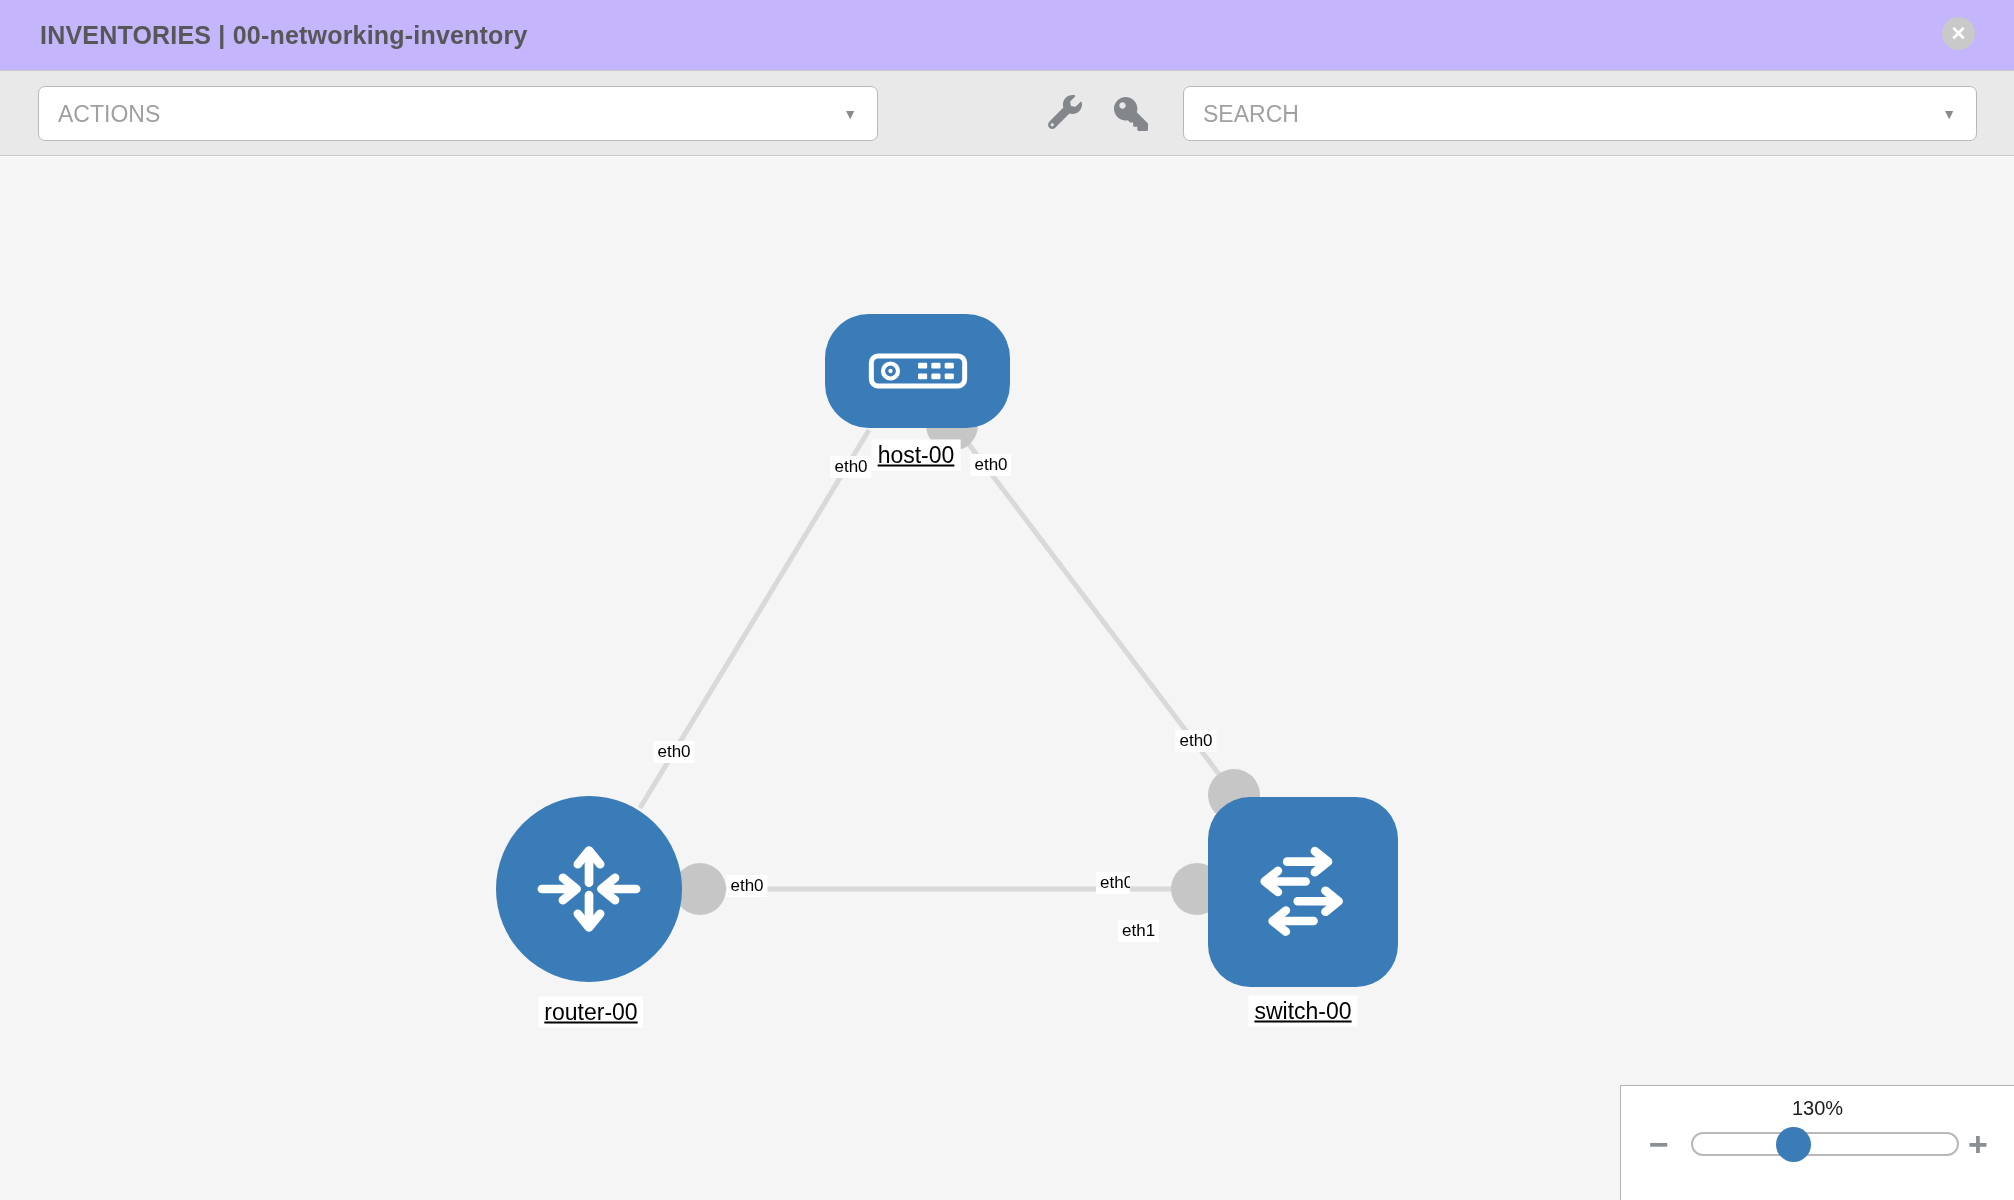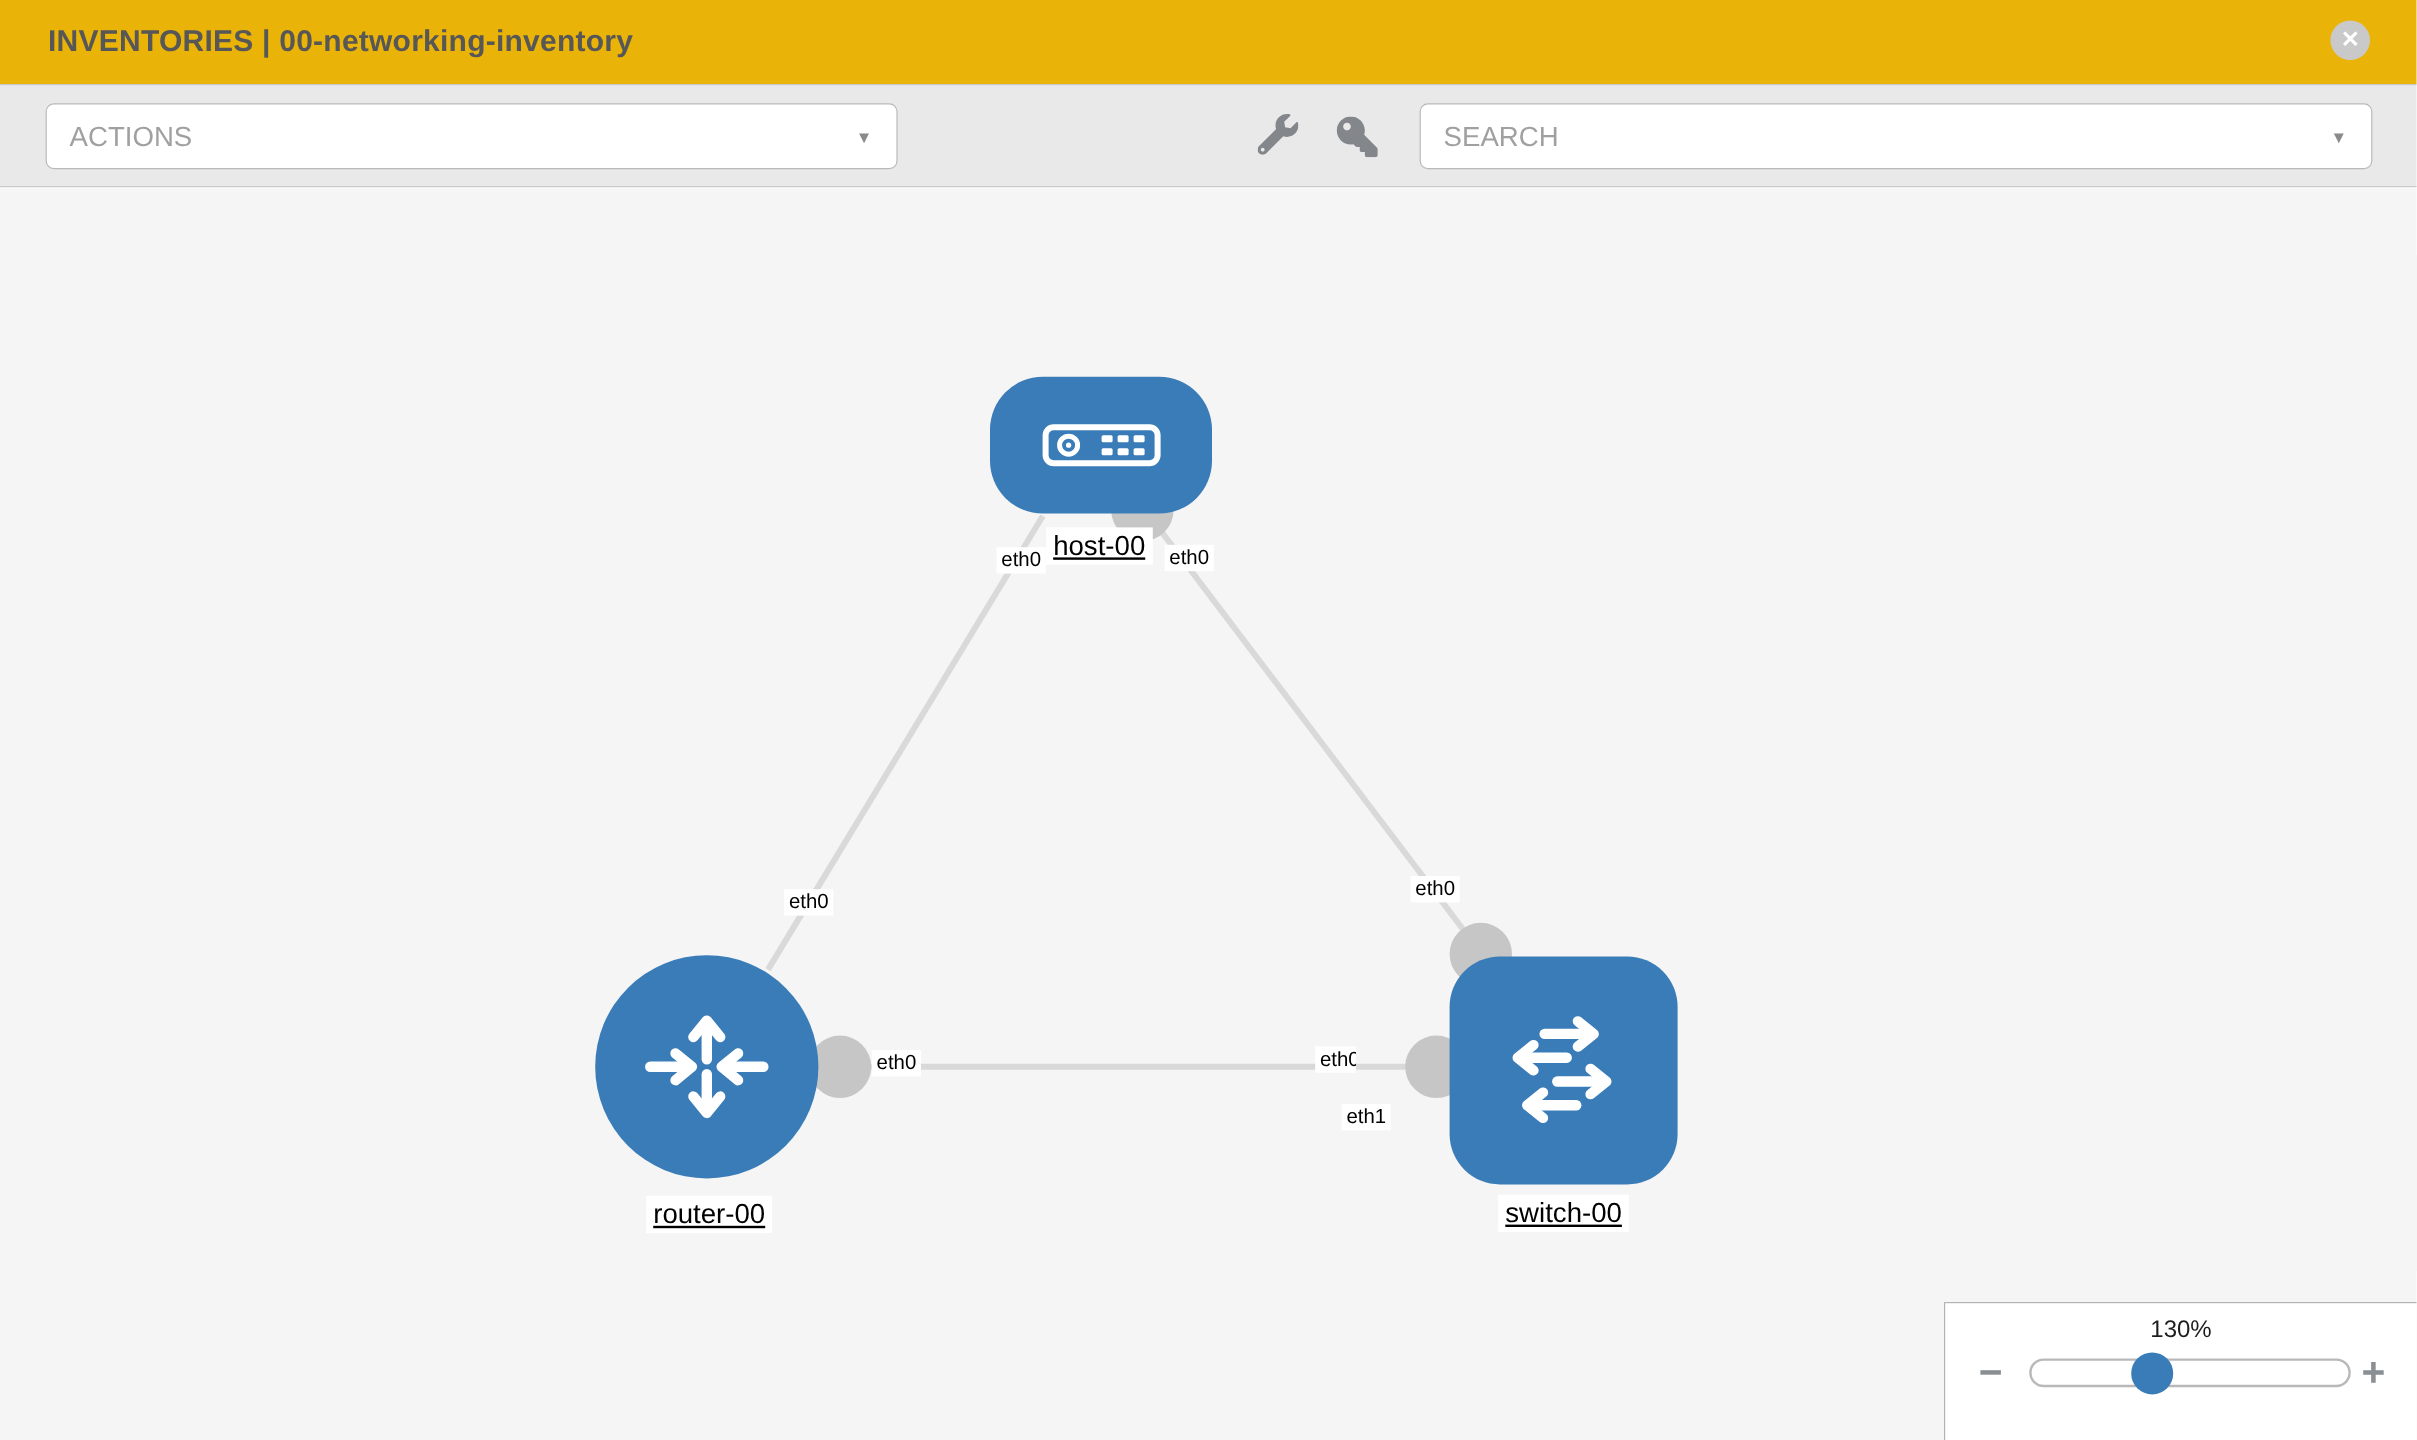"INVENTORIES | 00-networking-inventory" .header { background: #eab308 -> #c4b5fd }
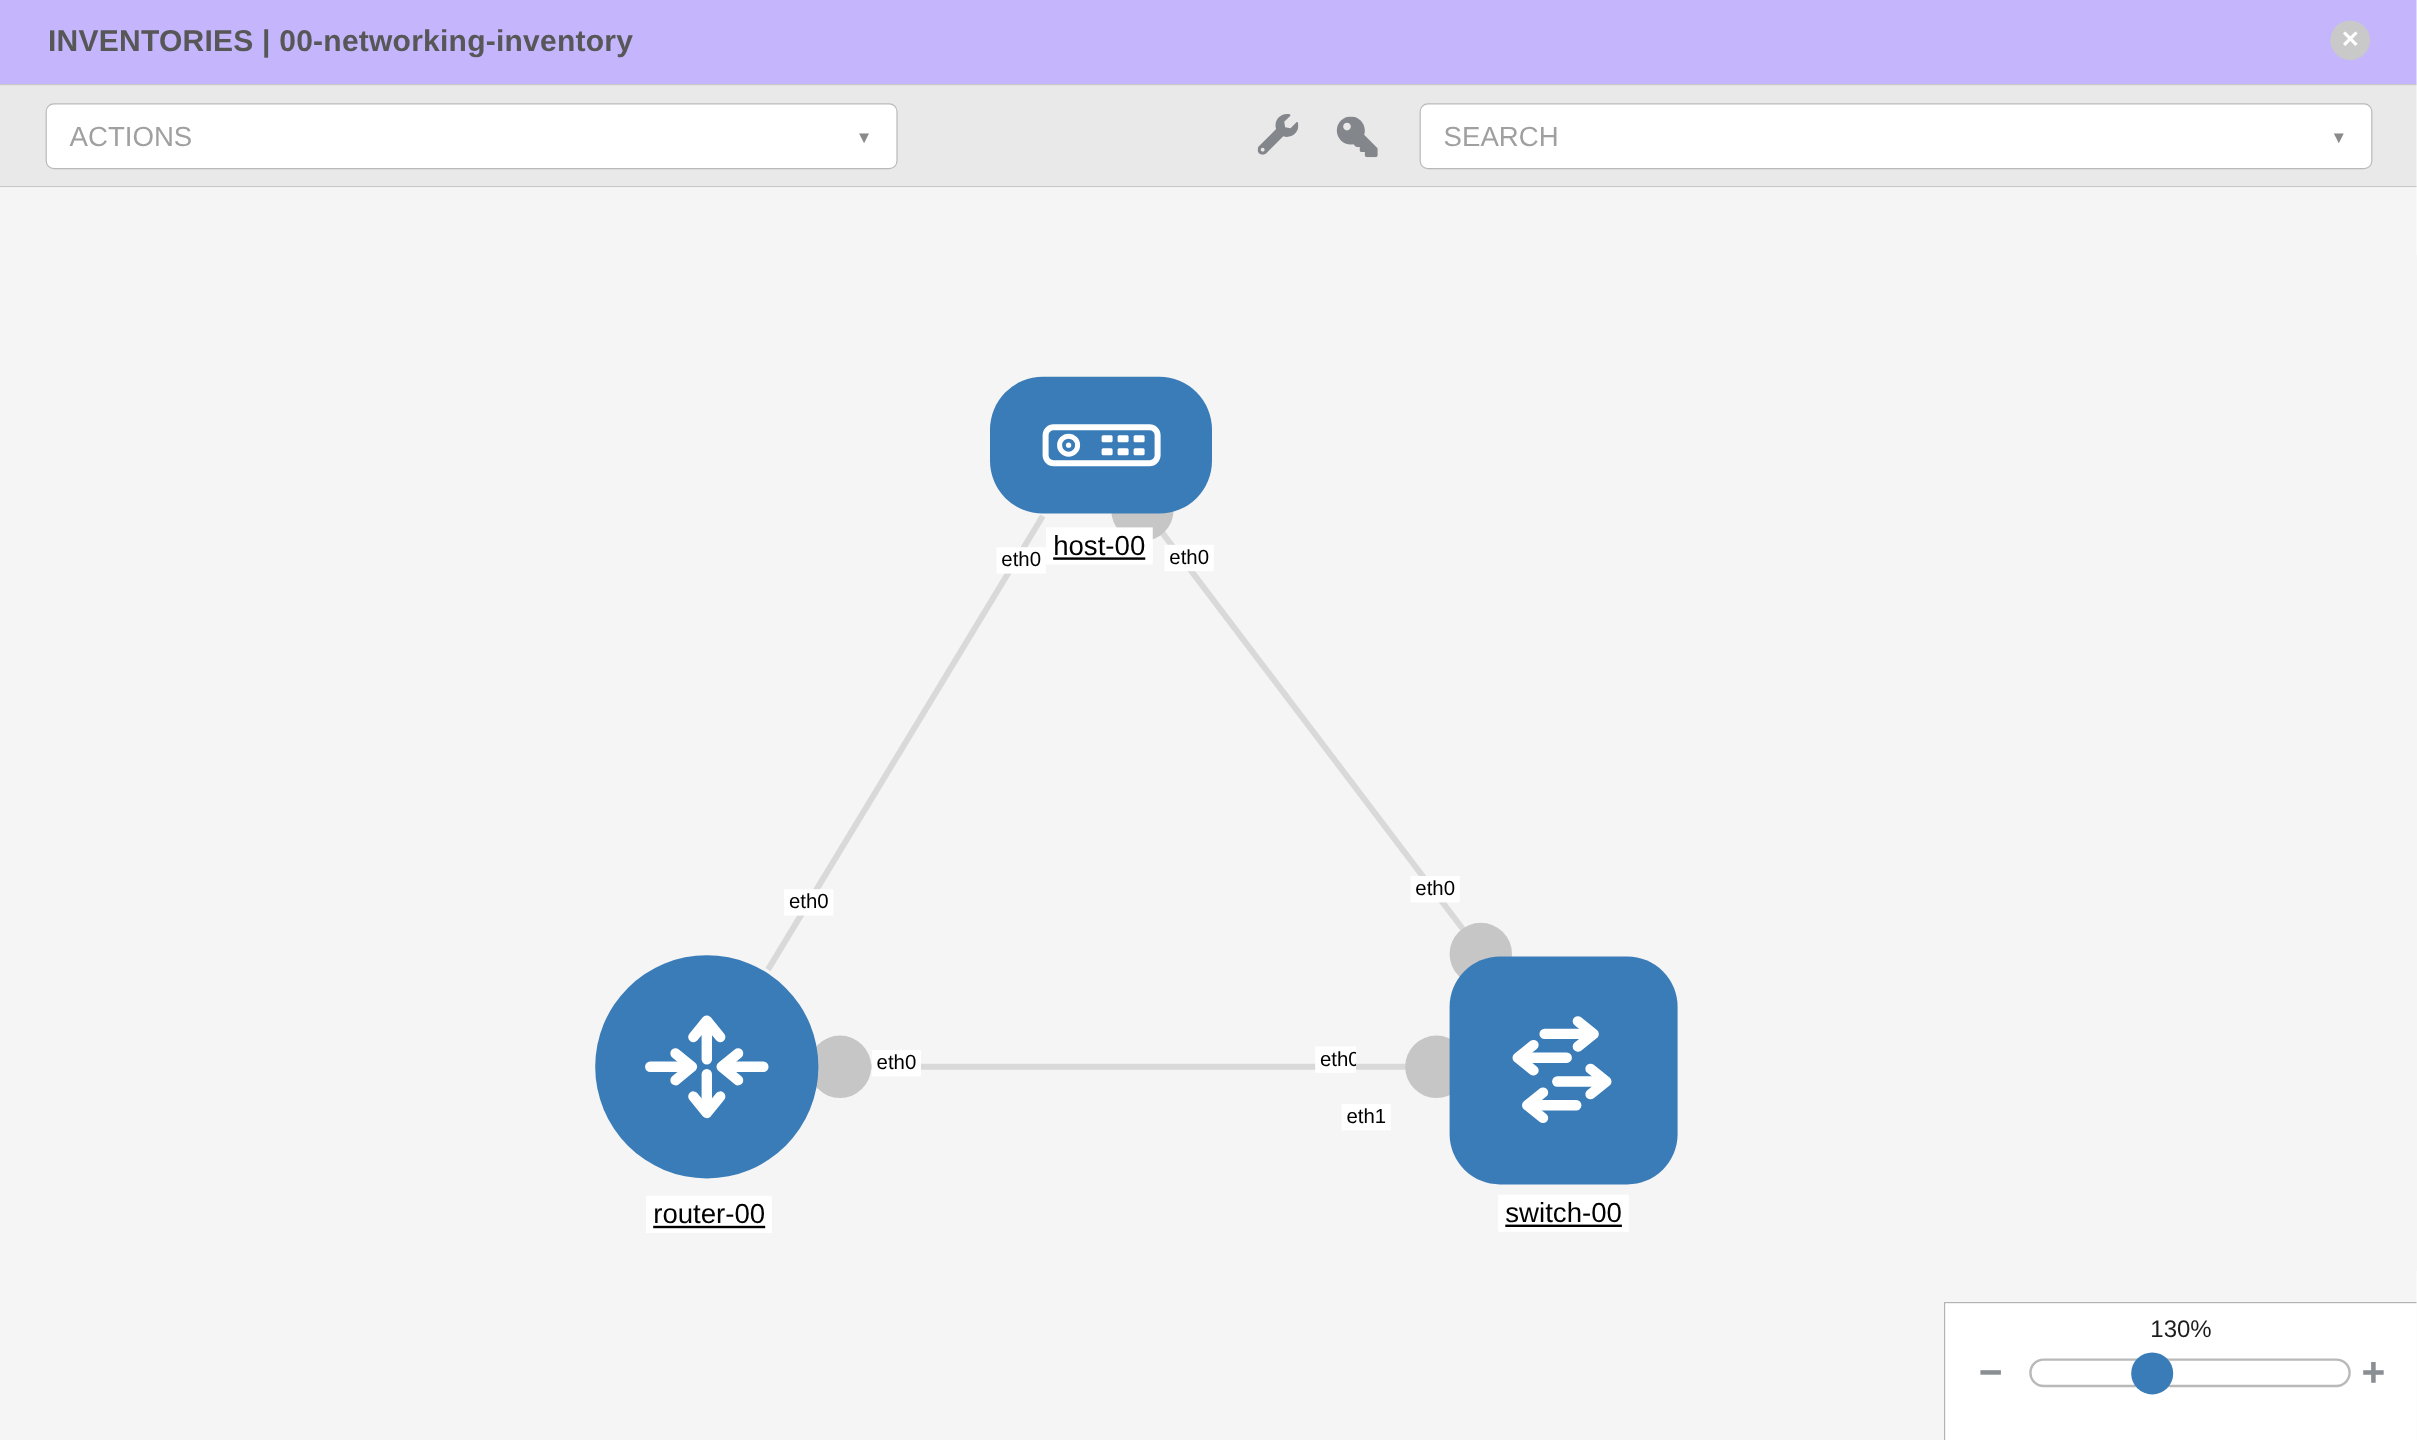"ACTIONS" .actions-box { width: 710px -> 840px }
